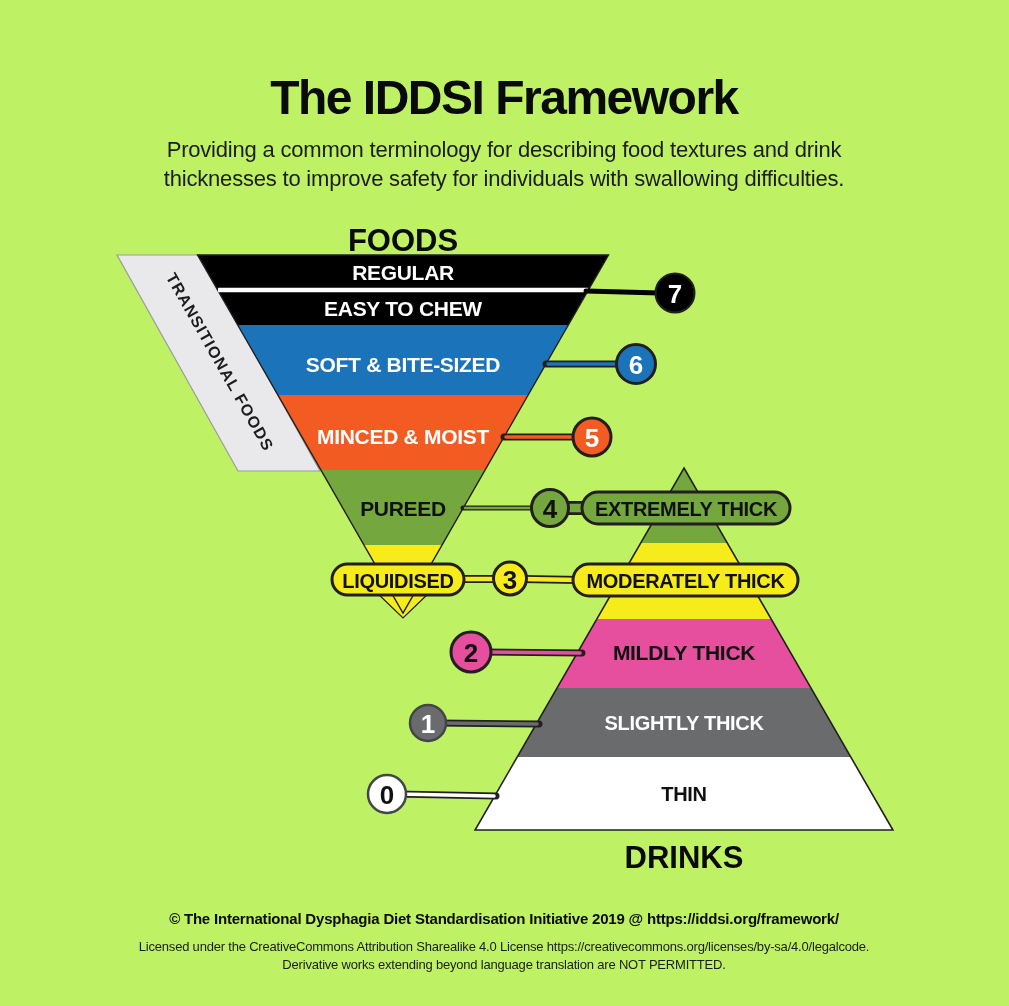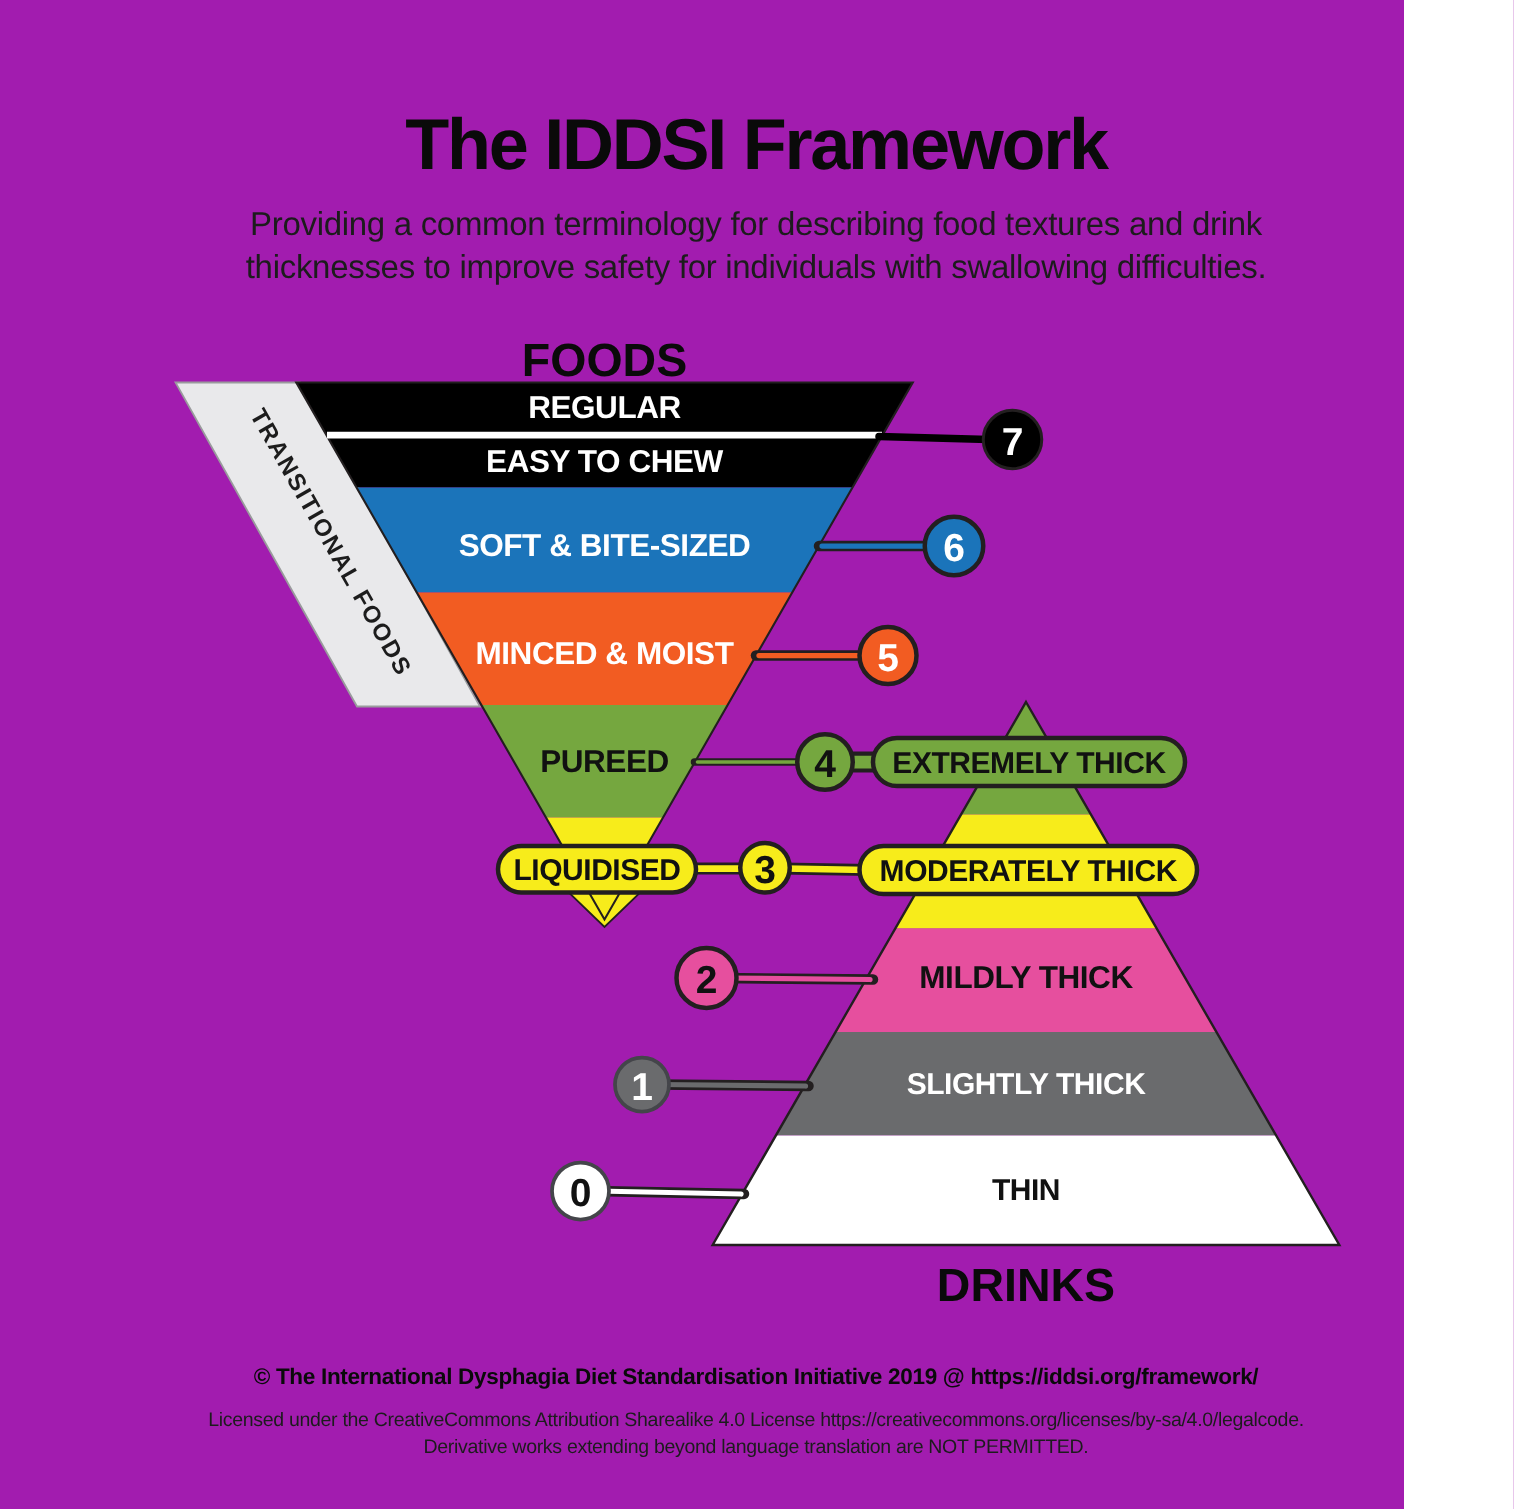"The IDDSI Framework" .page { background: #a21caf -> #bef264; width: 936px -> 1009px }
